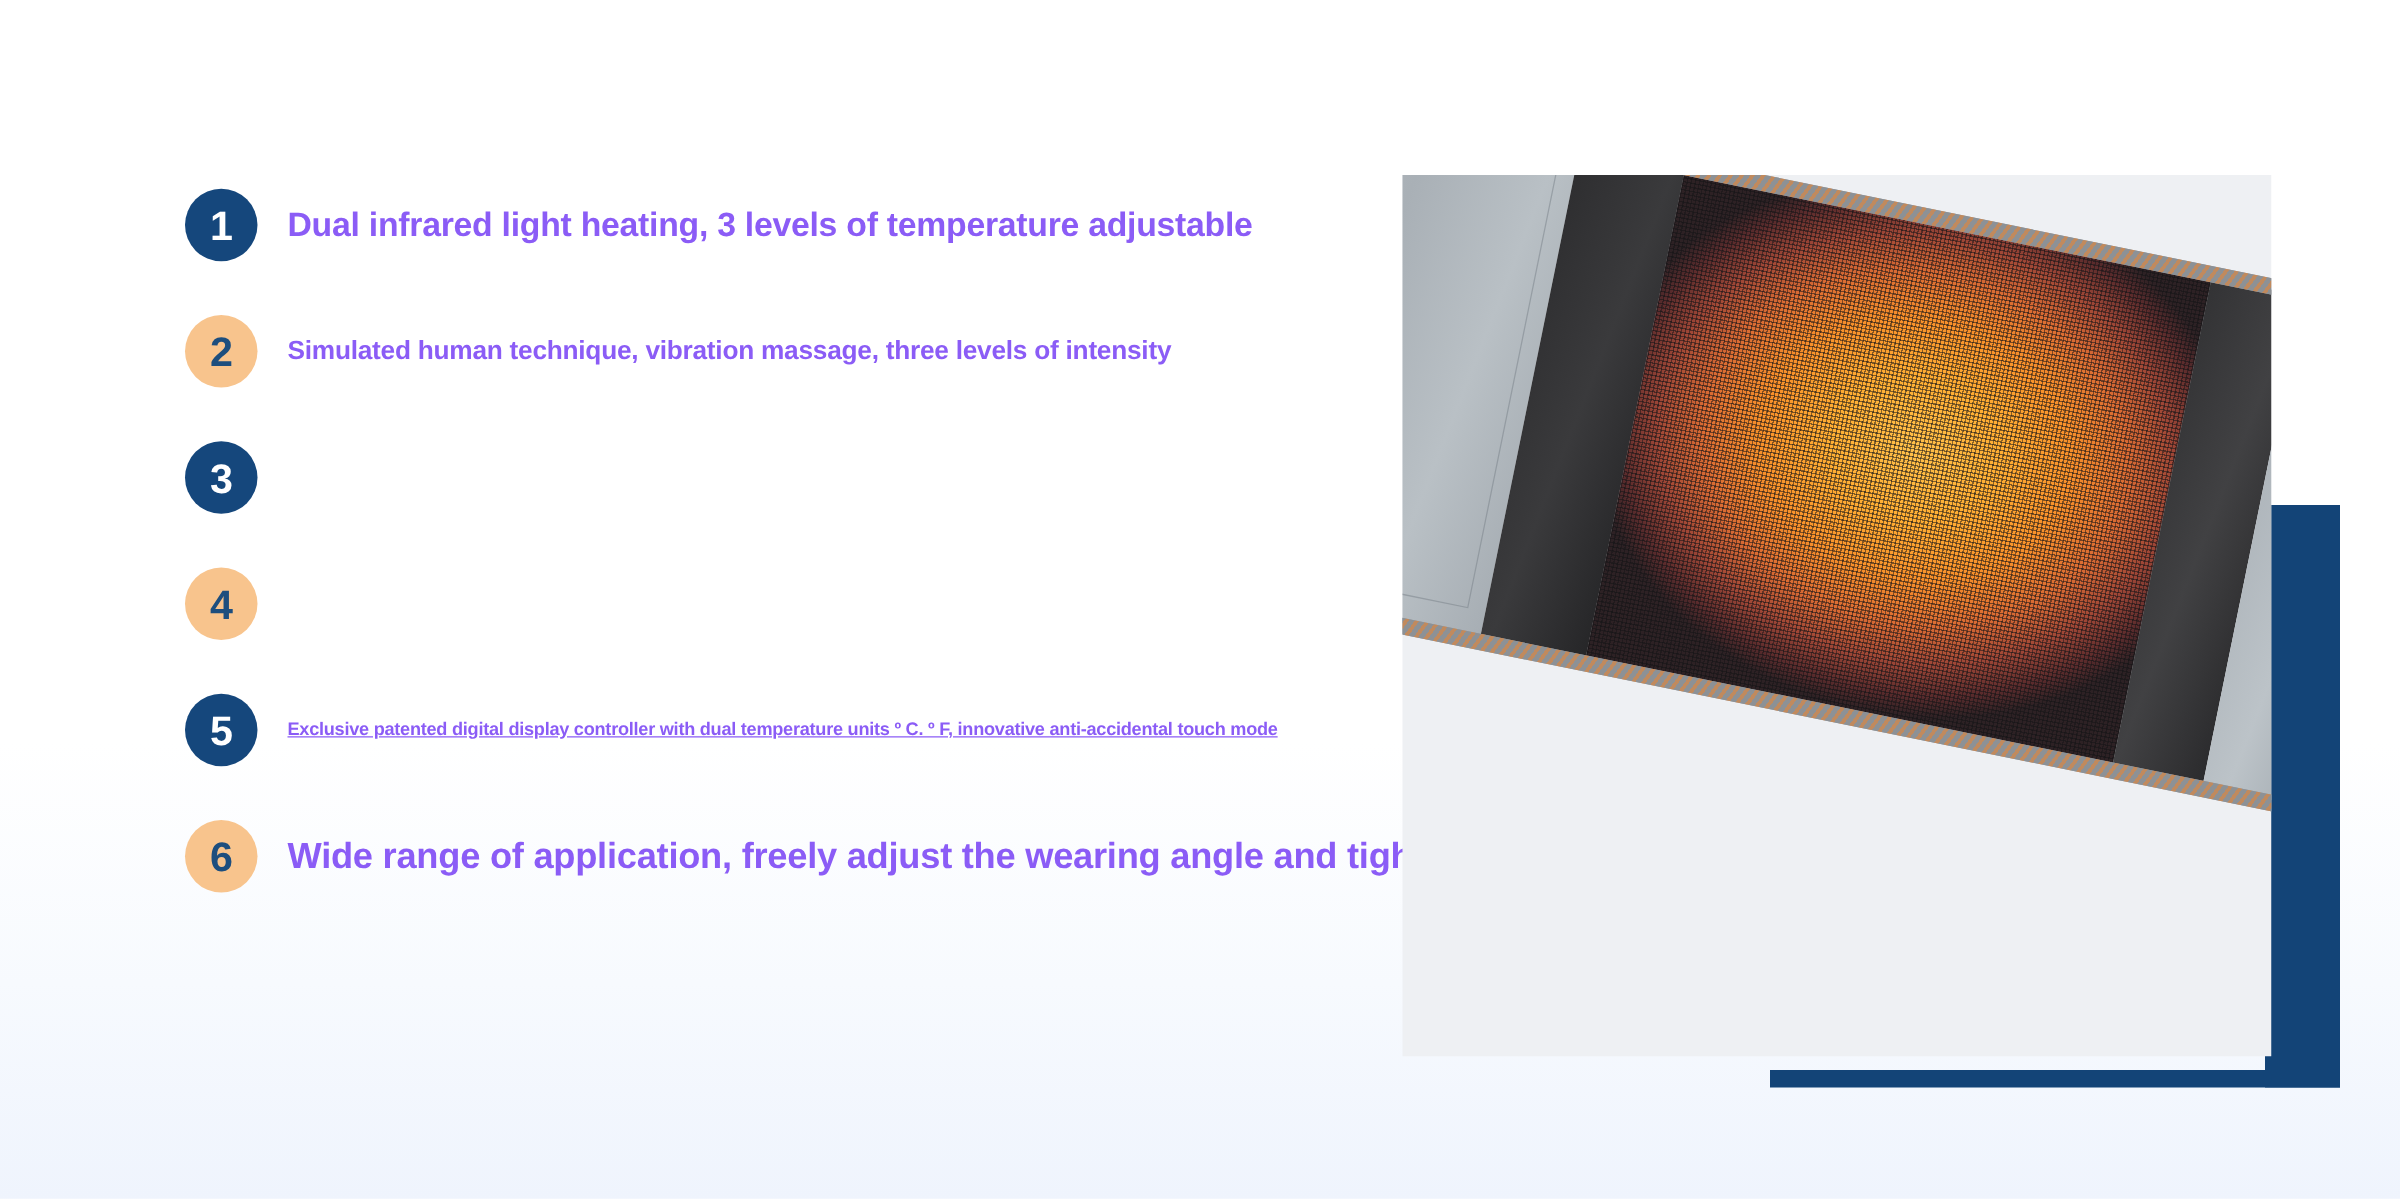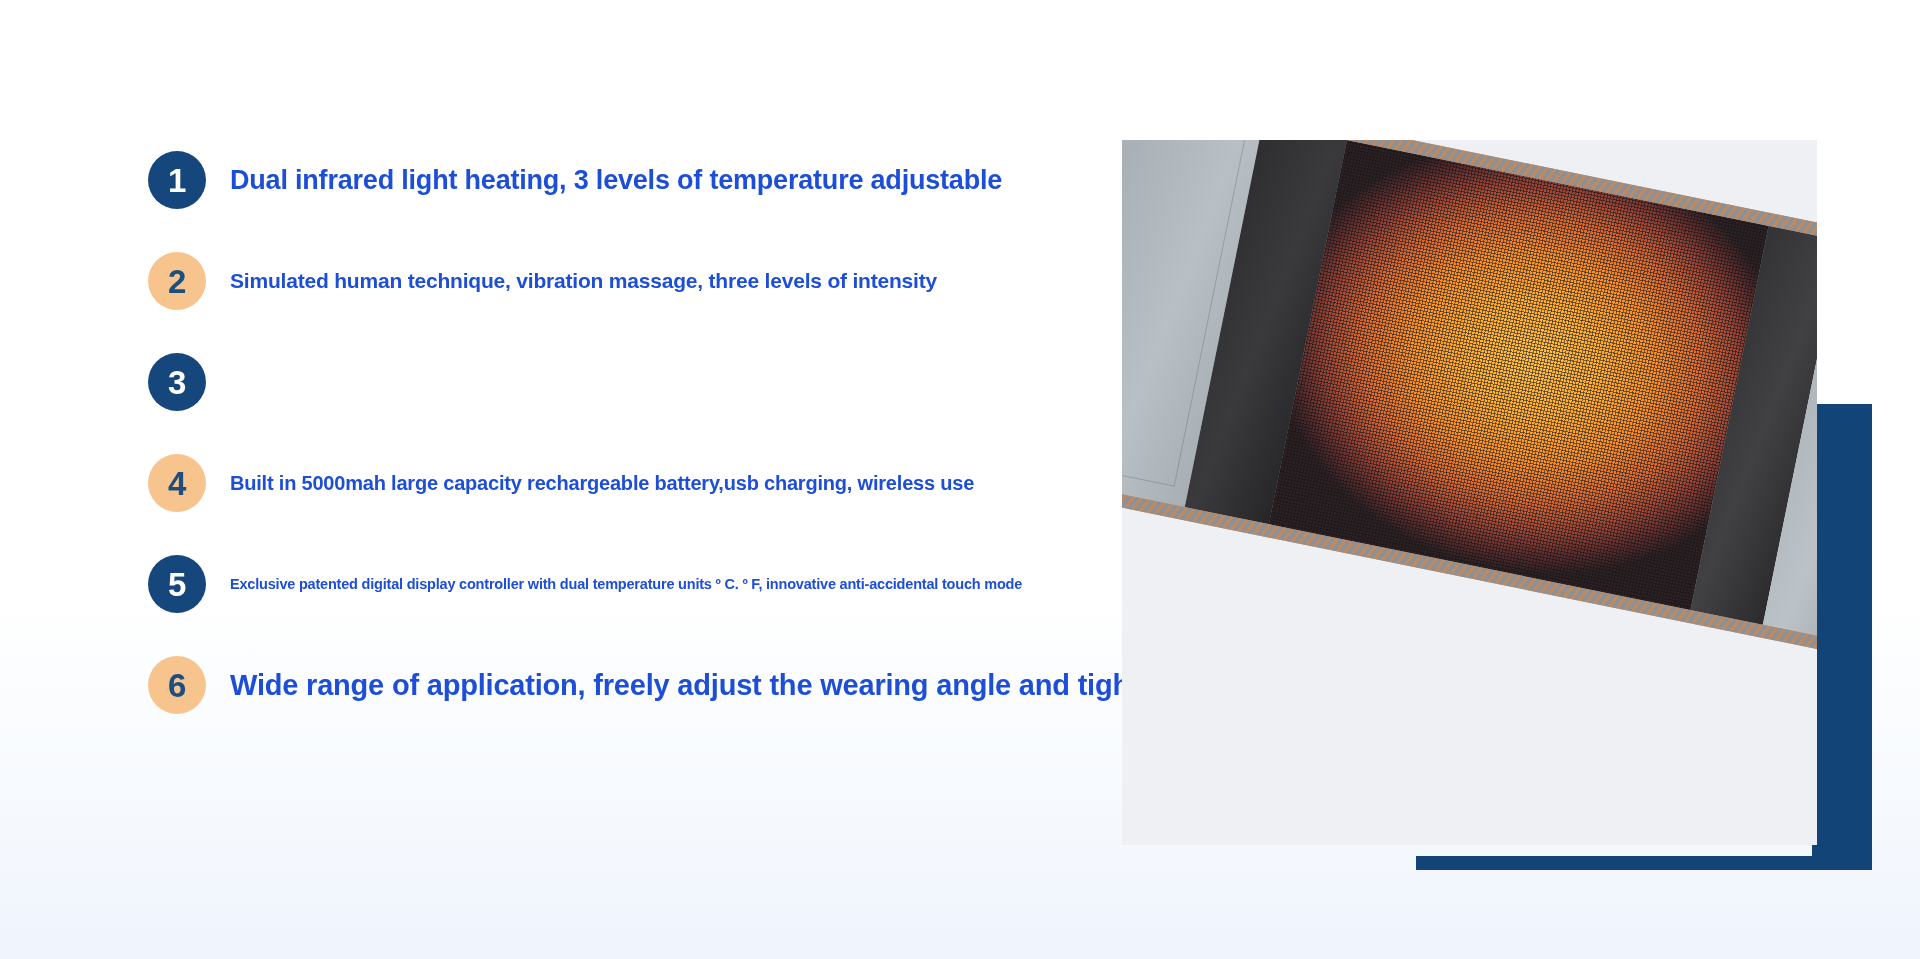"Dual infrared light heating, 3" .feature-text { color: #1d4ed8 -> #8b5cf6 }
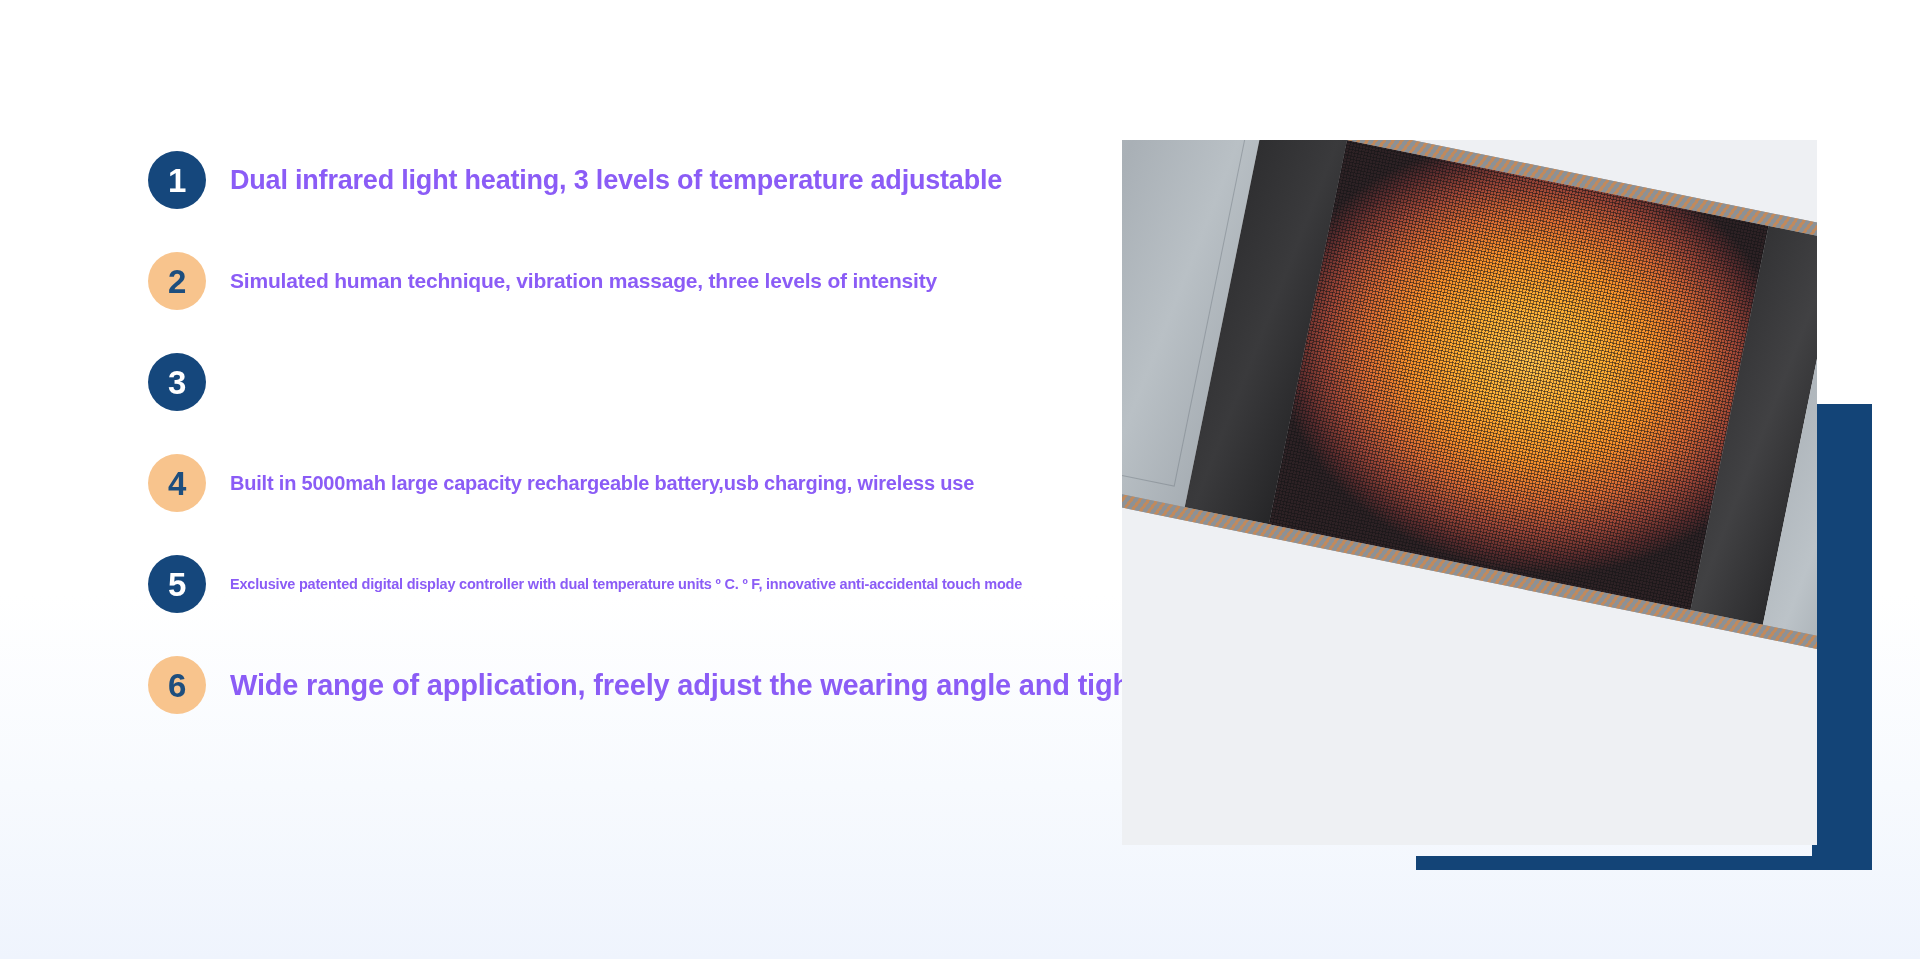"Built in 5000mah large capacity" div.feature-text { html: <div>Built in 5000mah large capacity rechargeable battery,usb charging, wireless use</div> -> none }
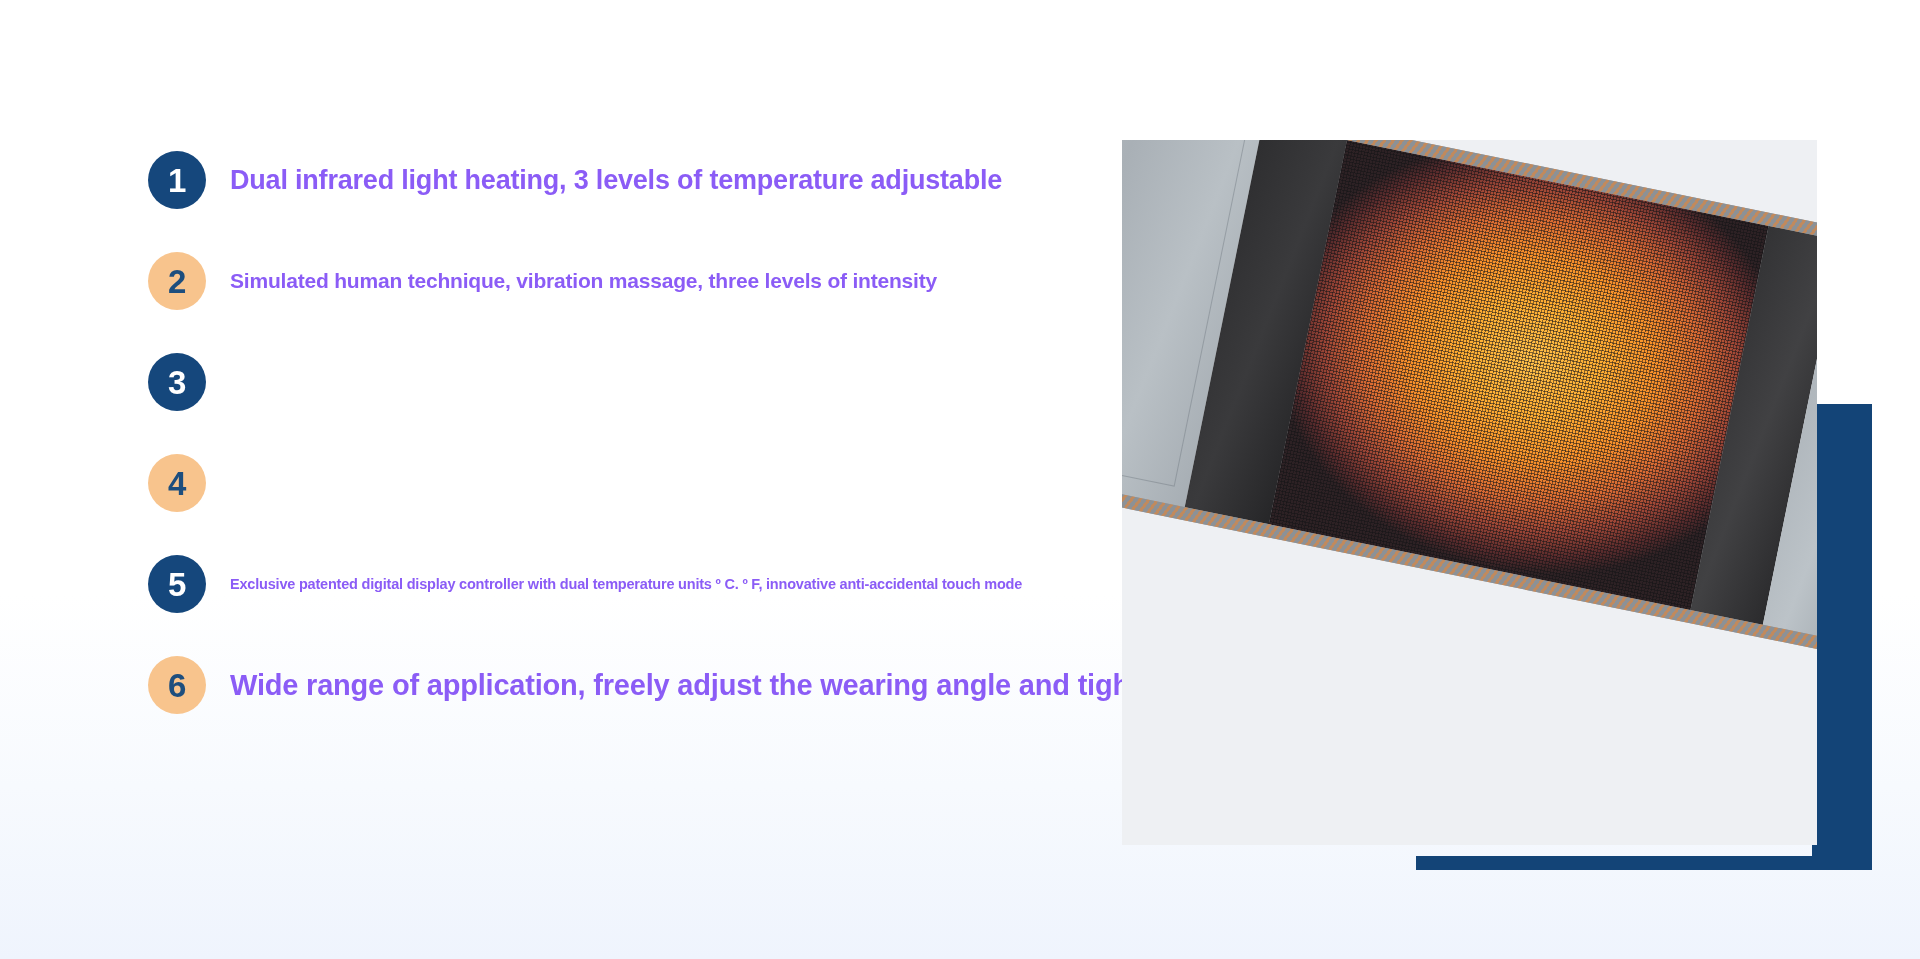"Exclusive patented digital display" #row-5 .feature-text { text-decoration: none -> underline }
